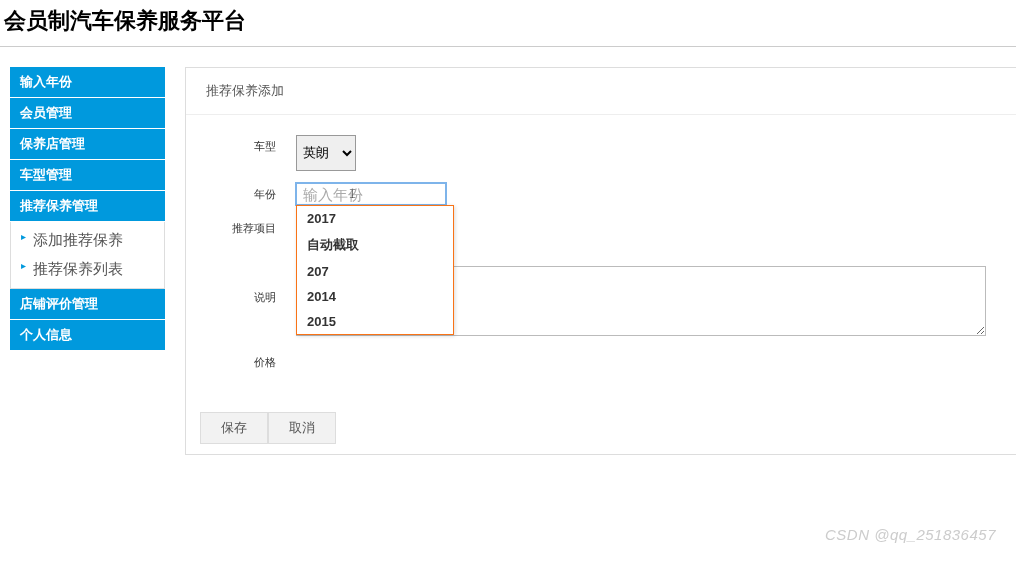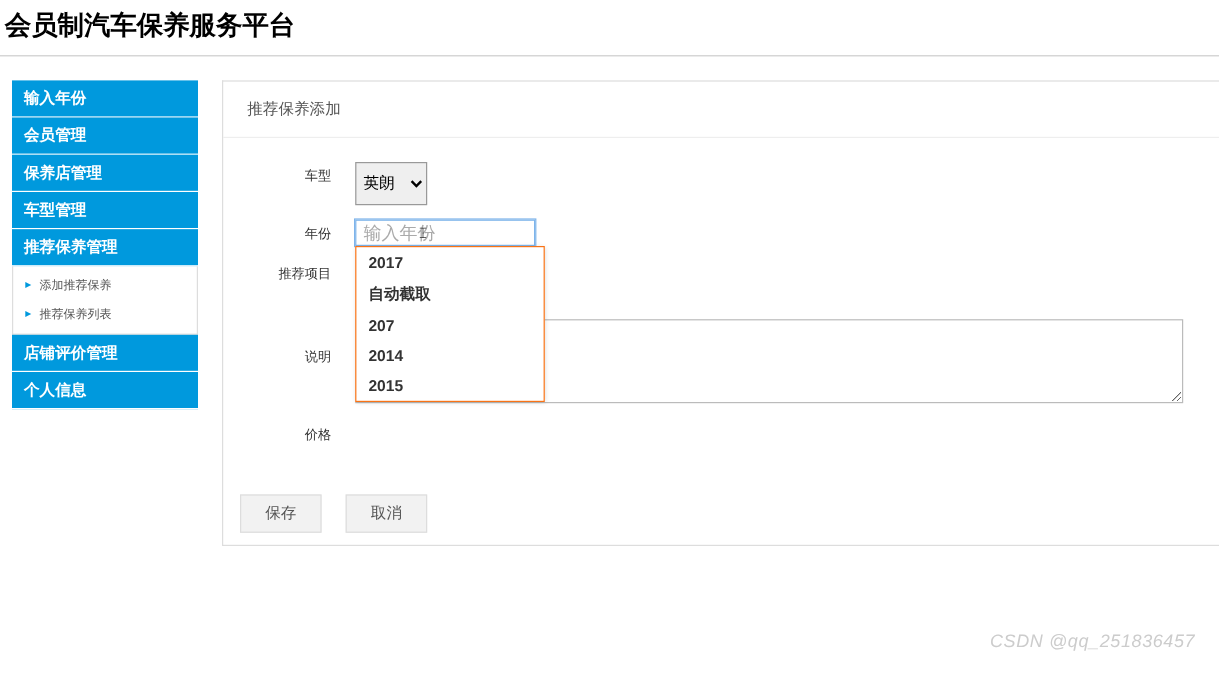"添加推荐保养" .sub-nav-item { font-size: 10px -> 15px }
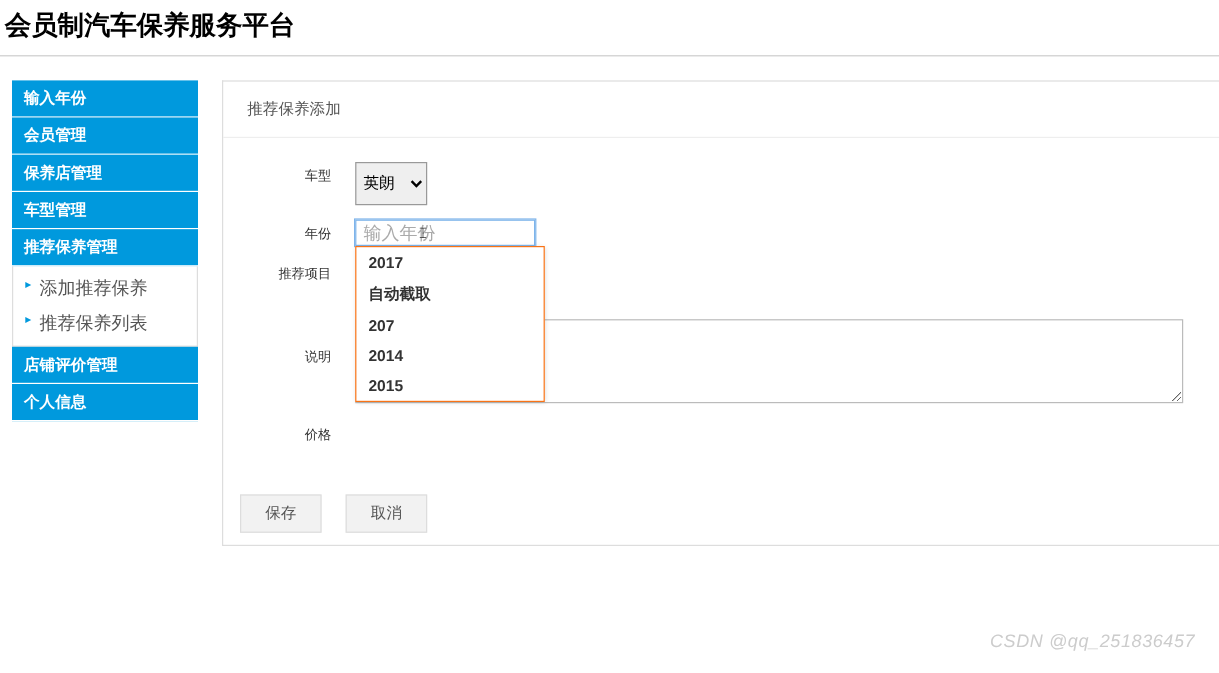"保存" .btn-row { gap: 20px -> none }
